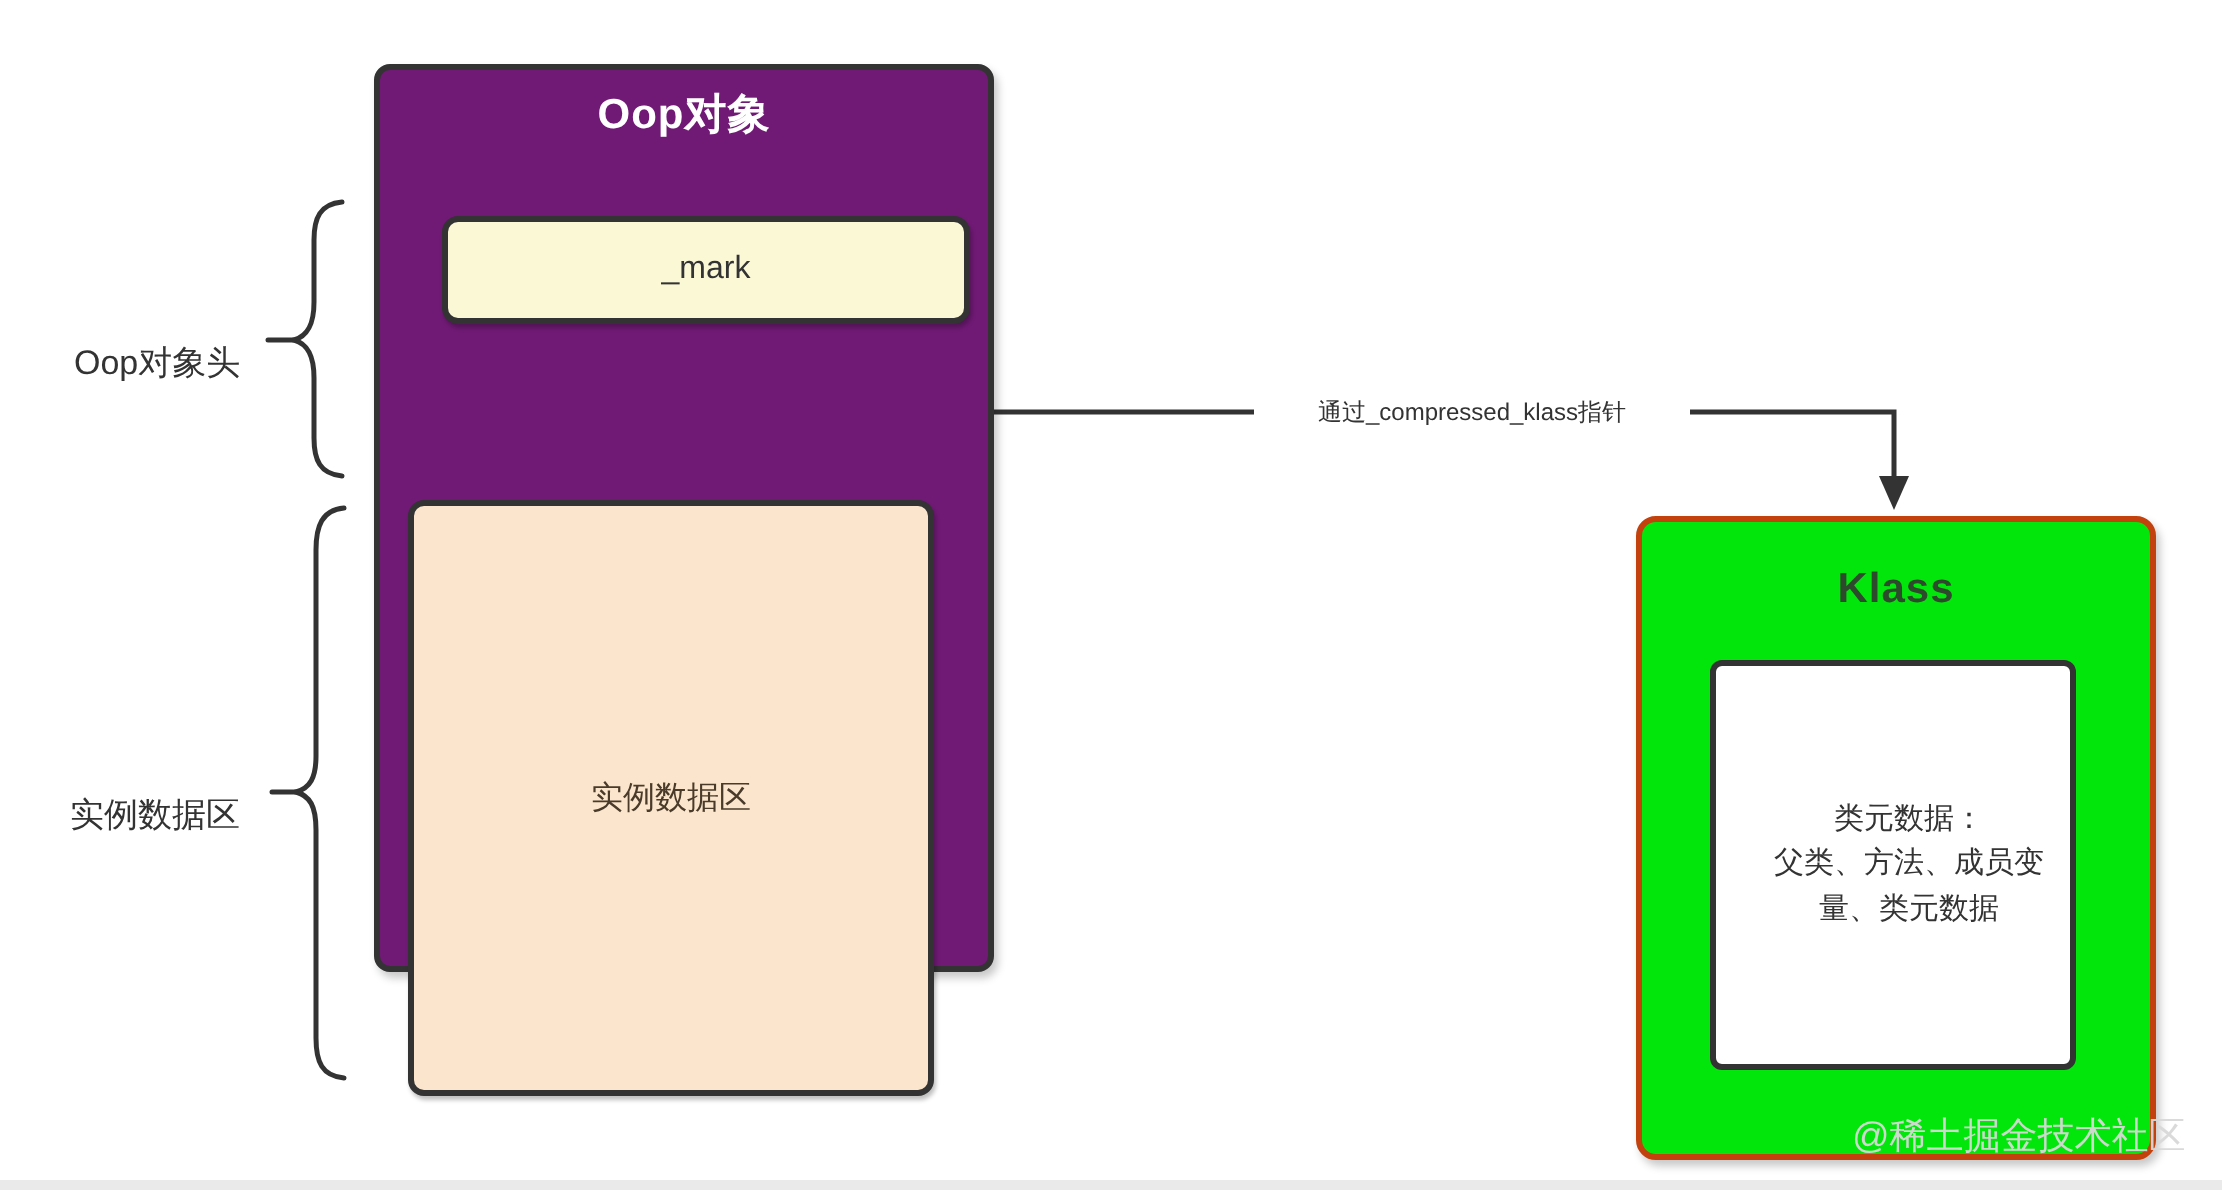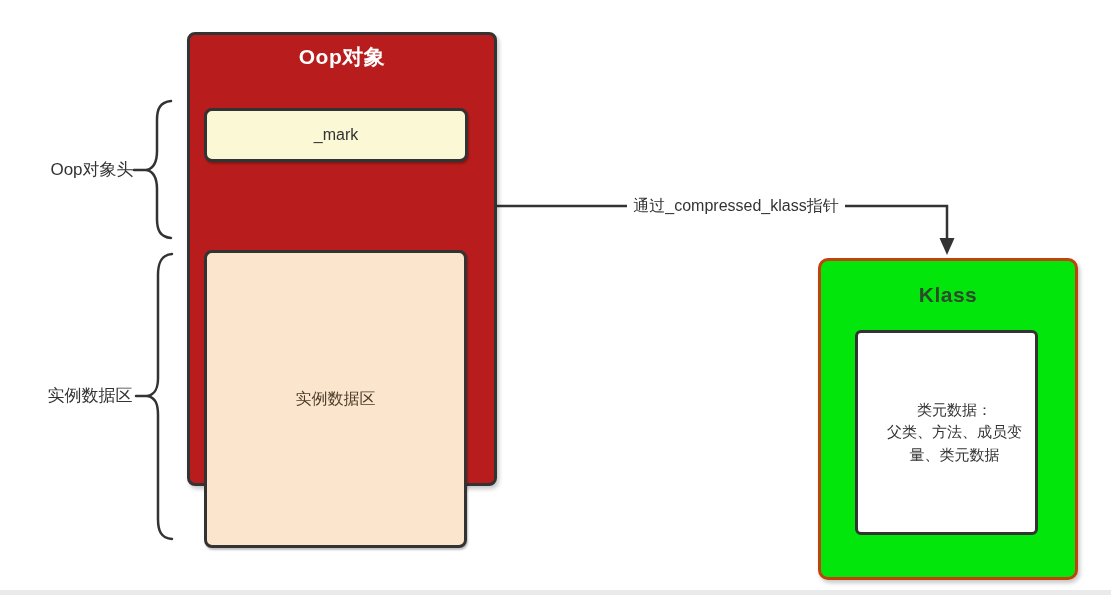"Oop对象" .oop-box { background: #b91c1c -> #701a75 }
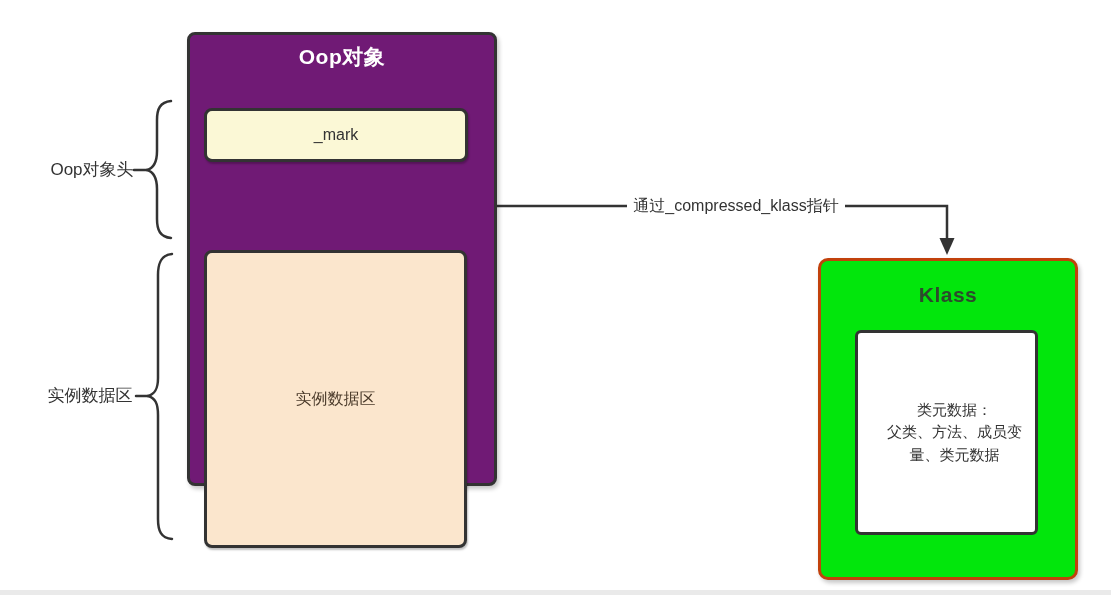"_mark" .field-mark { margin-left: none -> 17px }
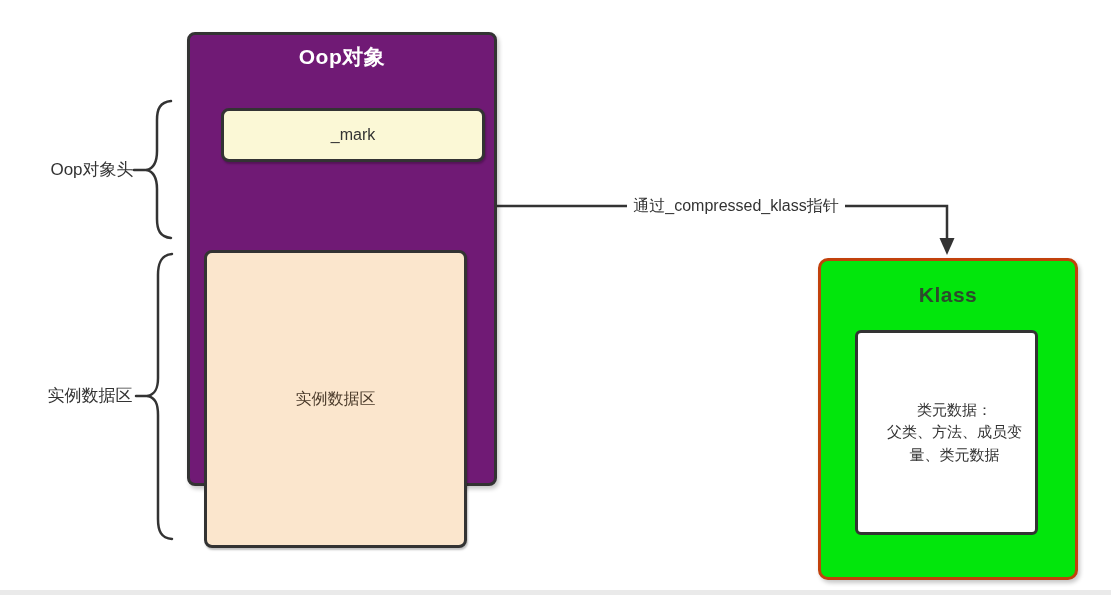"Oop对象头" .left-label { margin-top: none -> 12px; text-align: center -> left }
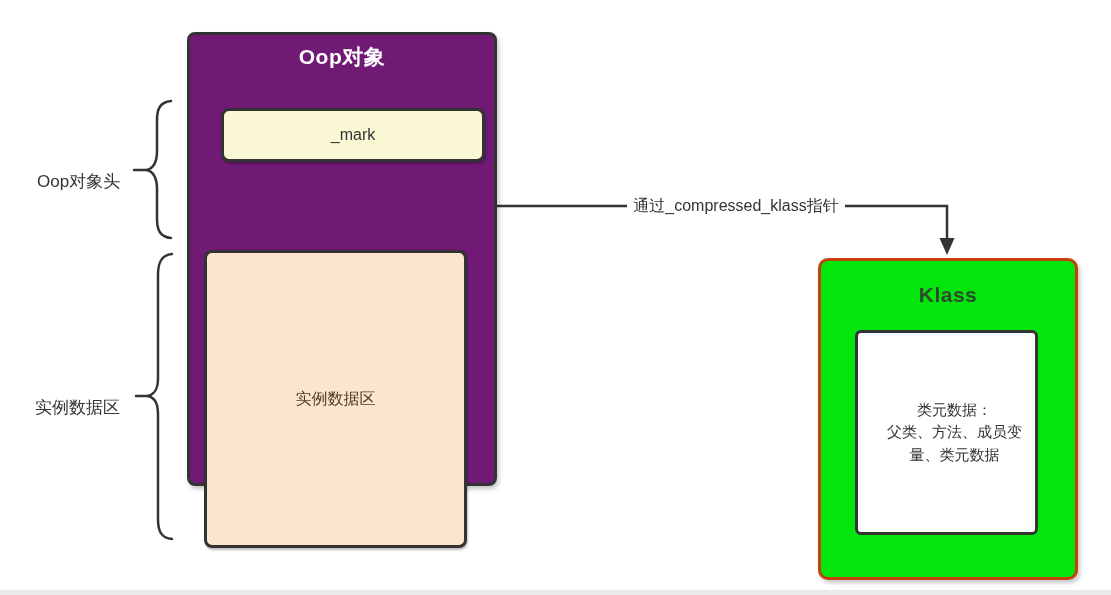"通过_compressed_klass指针" .arrow-label { font-size: 16px -> 12px }
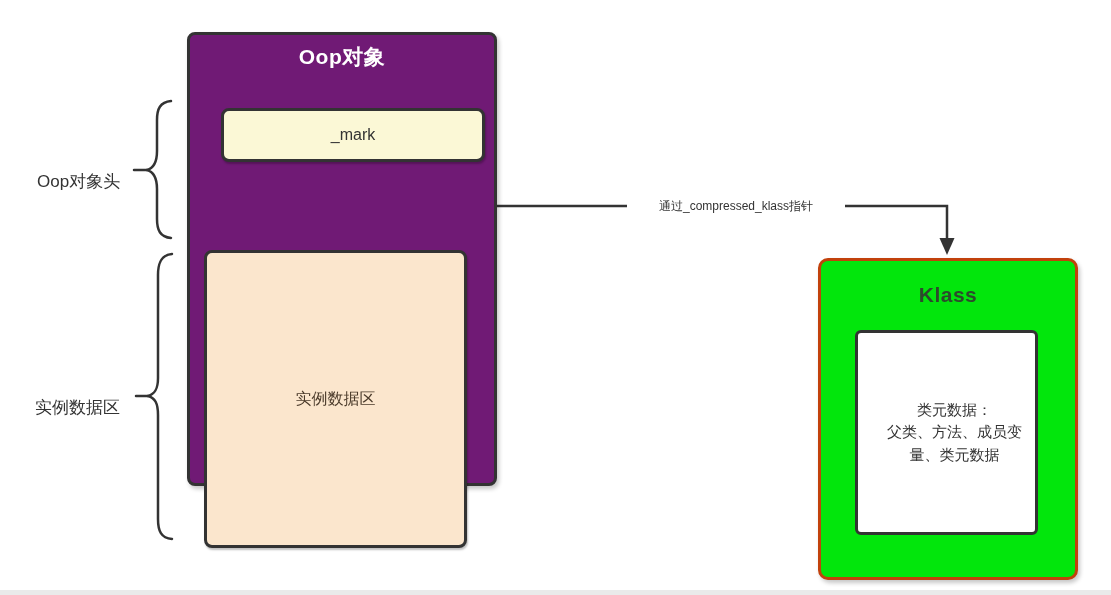"@稀土掘金技术社区" div.watermark { html: none -> <div>@稀土掘金技术社区</div> }
